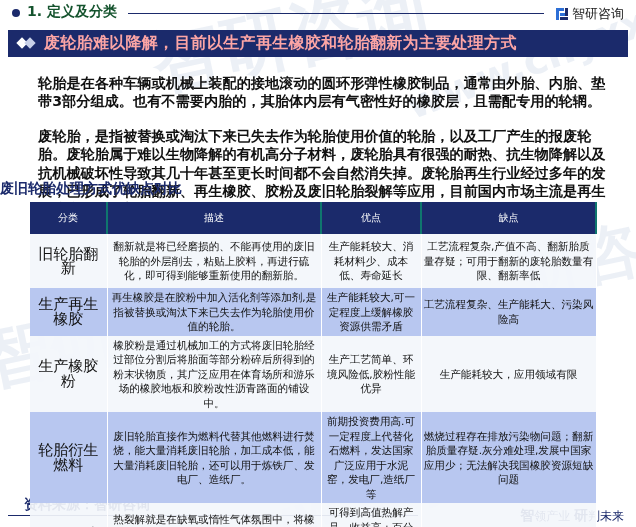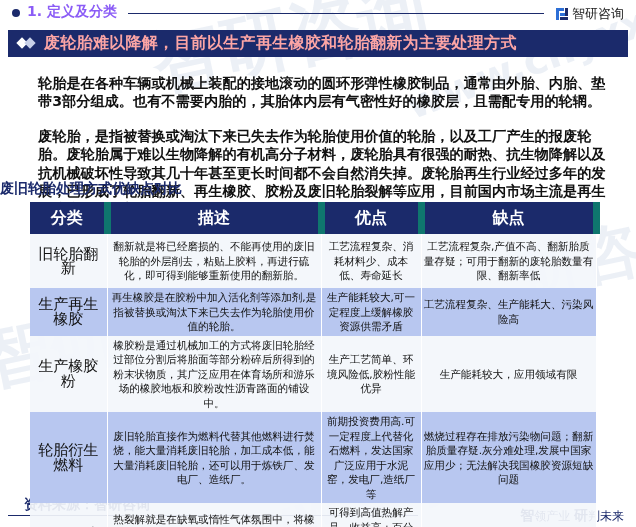"1. 定义及分类" .section-head .title { color: #8b5cf6 -> #14532d }
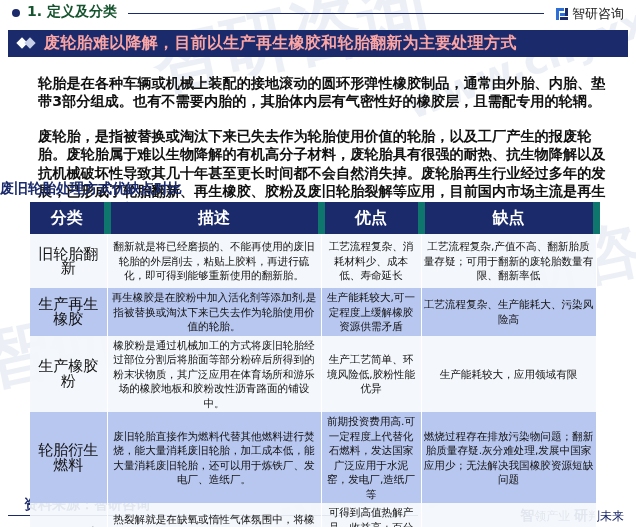"分类" table.cmp th { border-right: 7px solid #0f766e -> 2px solid #0f766e; font-size: 16px -> 10px; font-weight: bold -> normal }
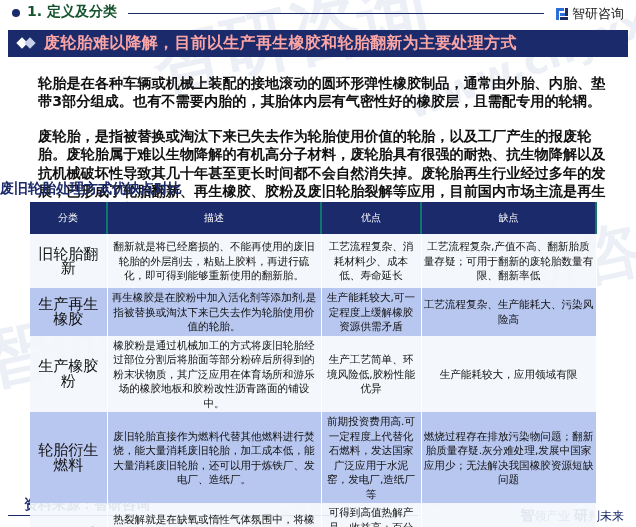"工艺流程复杂、消耗材料少、成本低、寿命延长" td { text: 工艺流程复杂 -> 生产能耗较大 }
